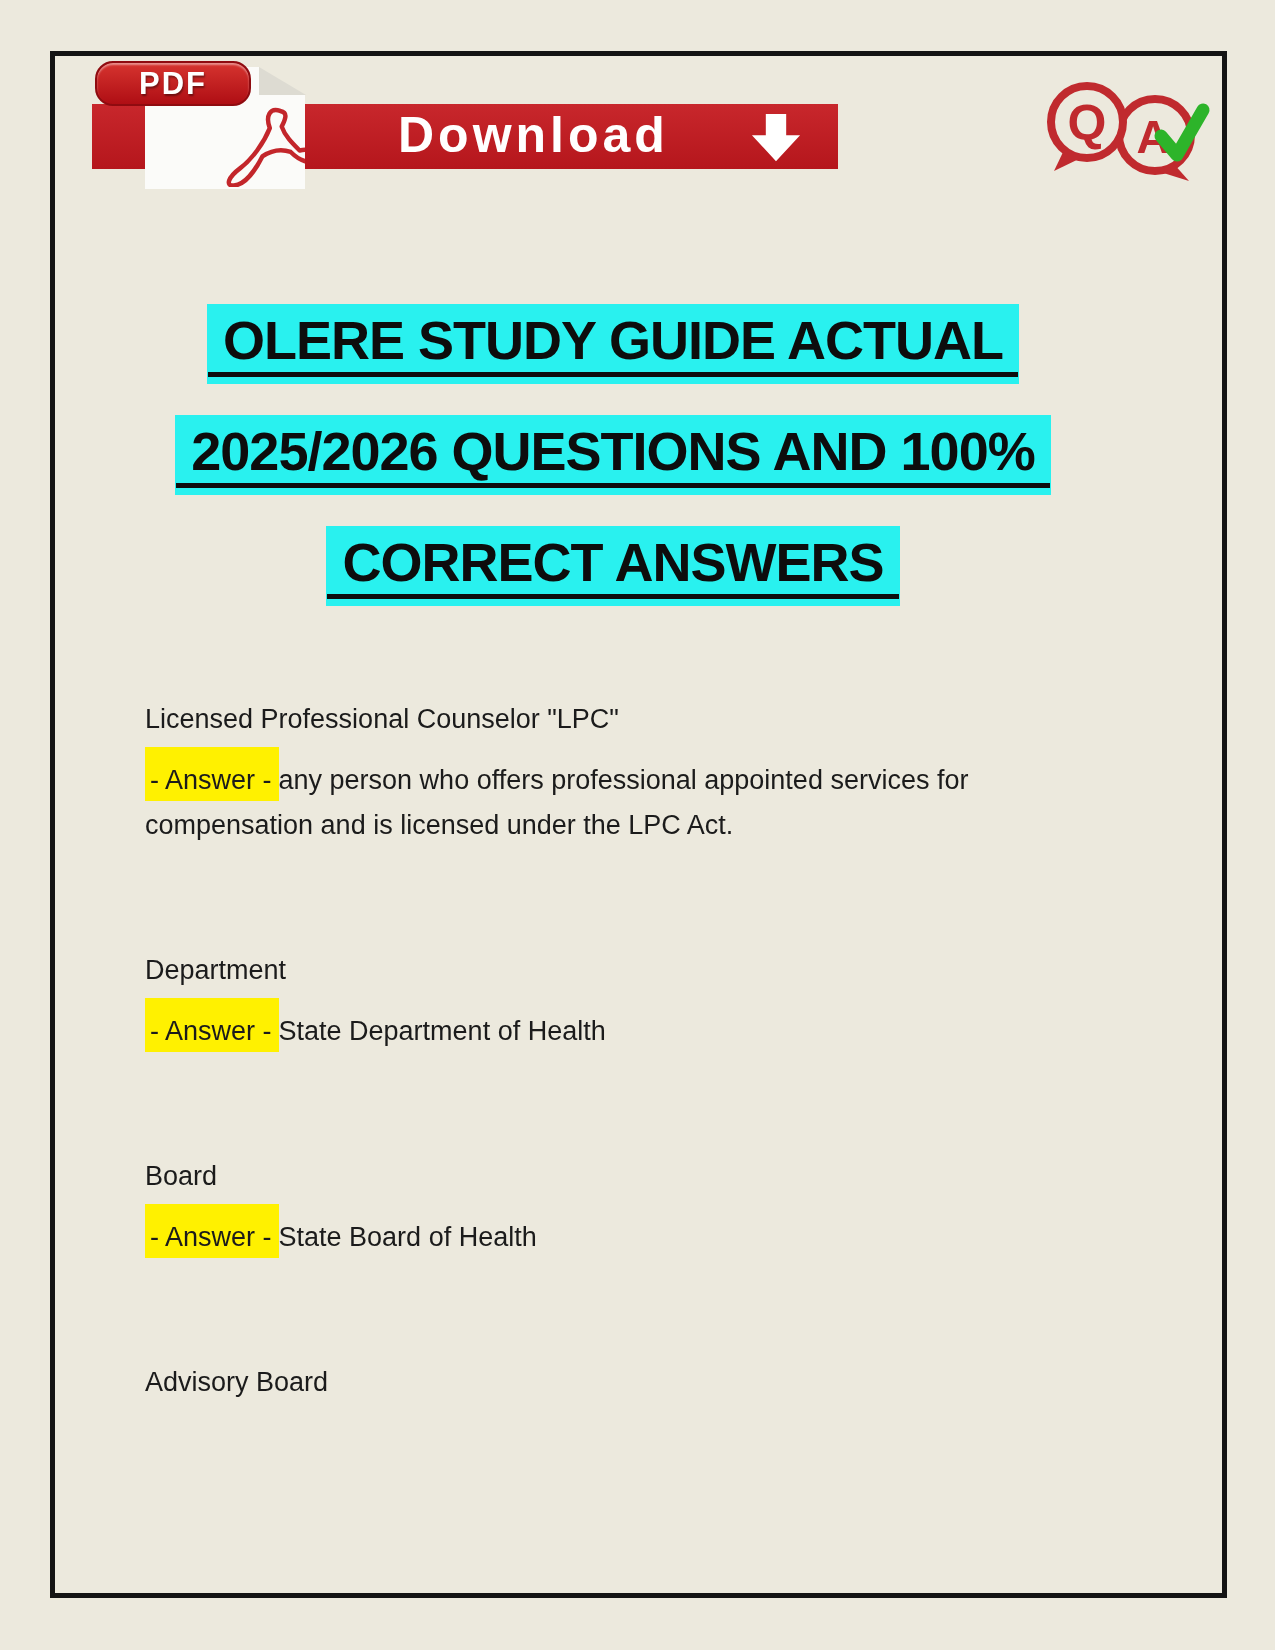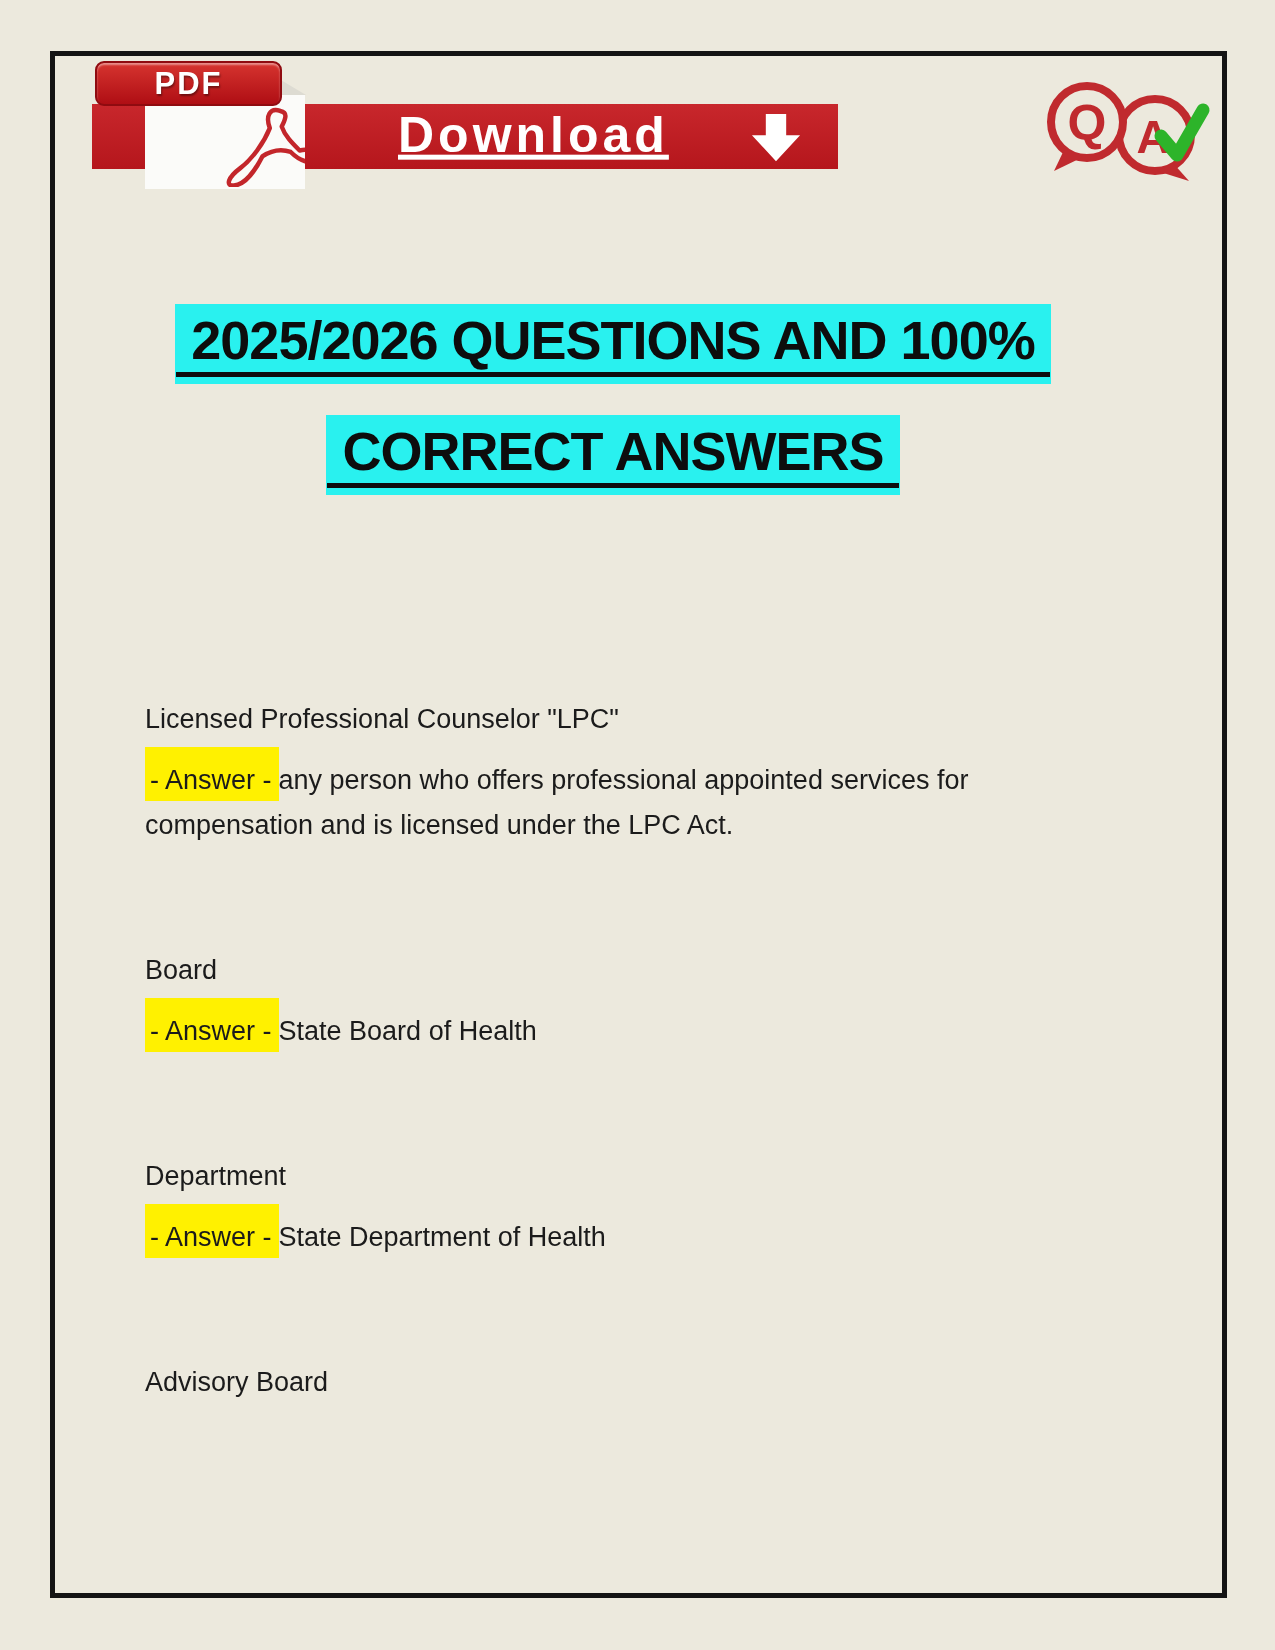"PDF" .pdf-ribbon { border-radius: 9px -> 18px; width: 187px -> 156px }
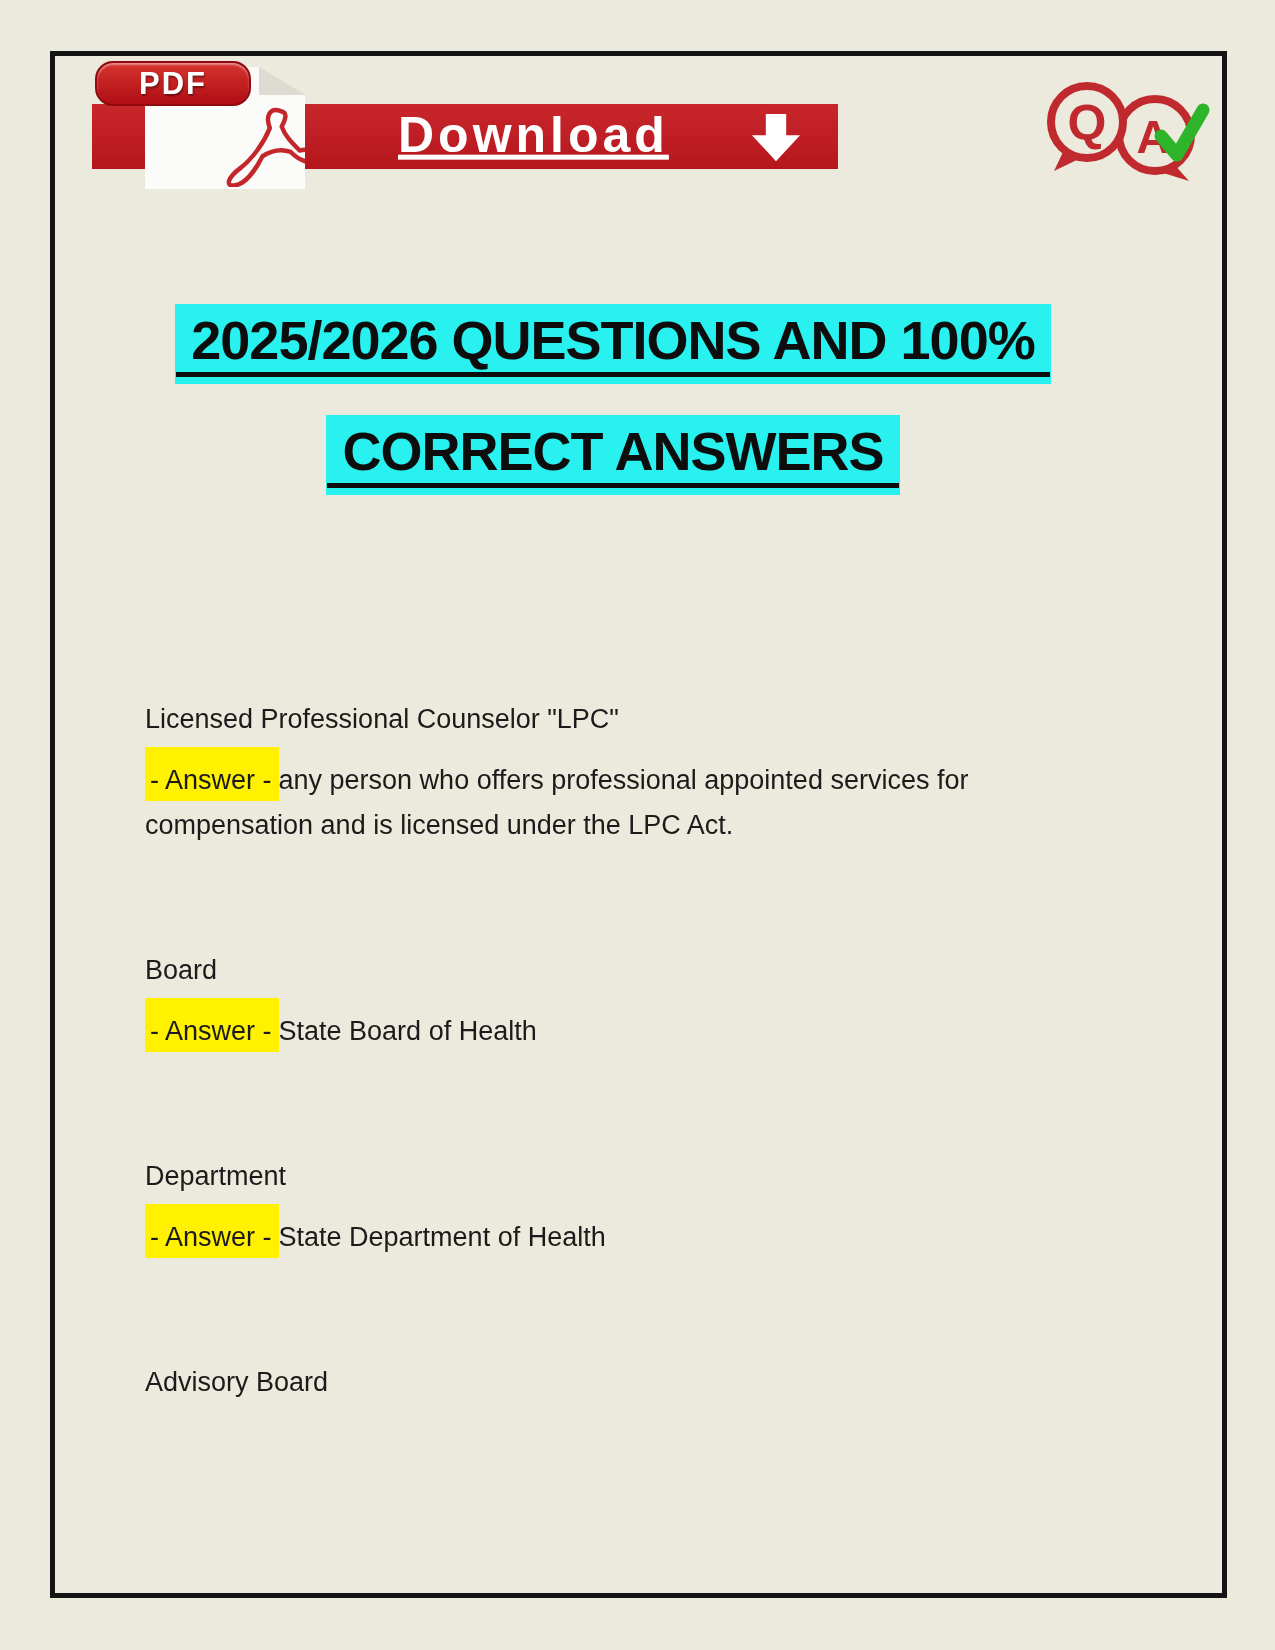"Download" .dl-label { text-decoration: underline -> none }
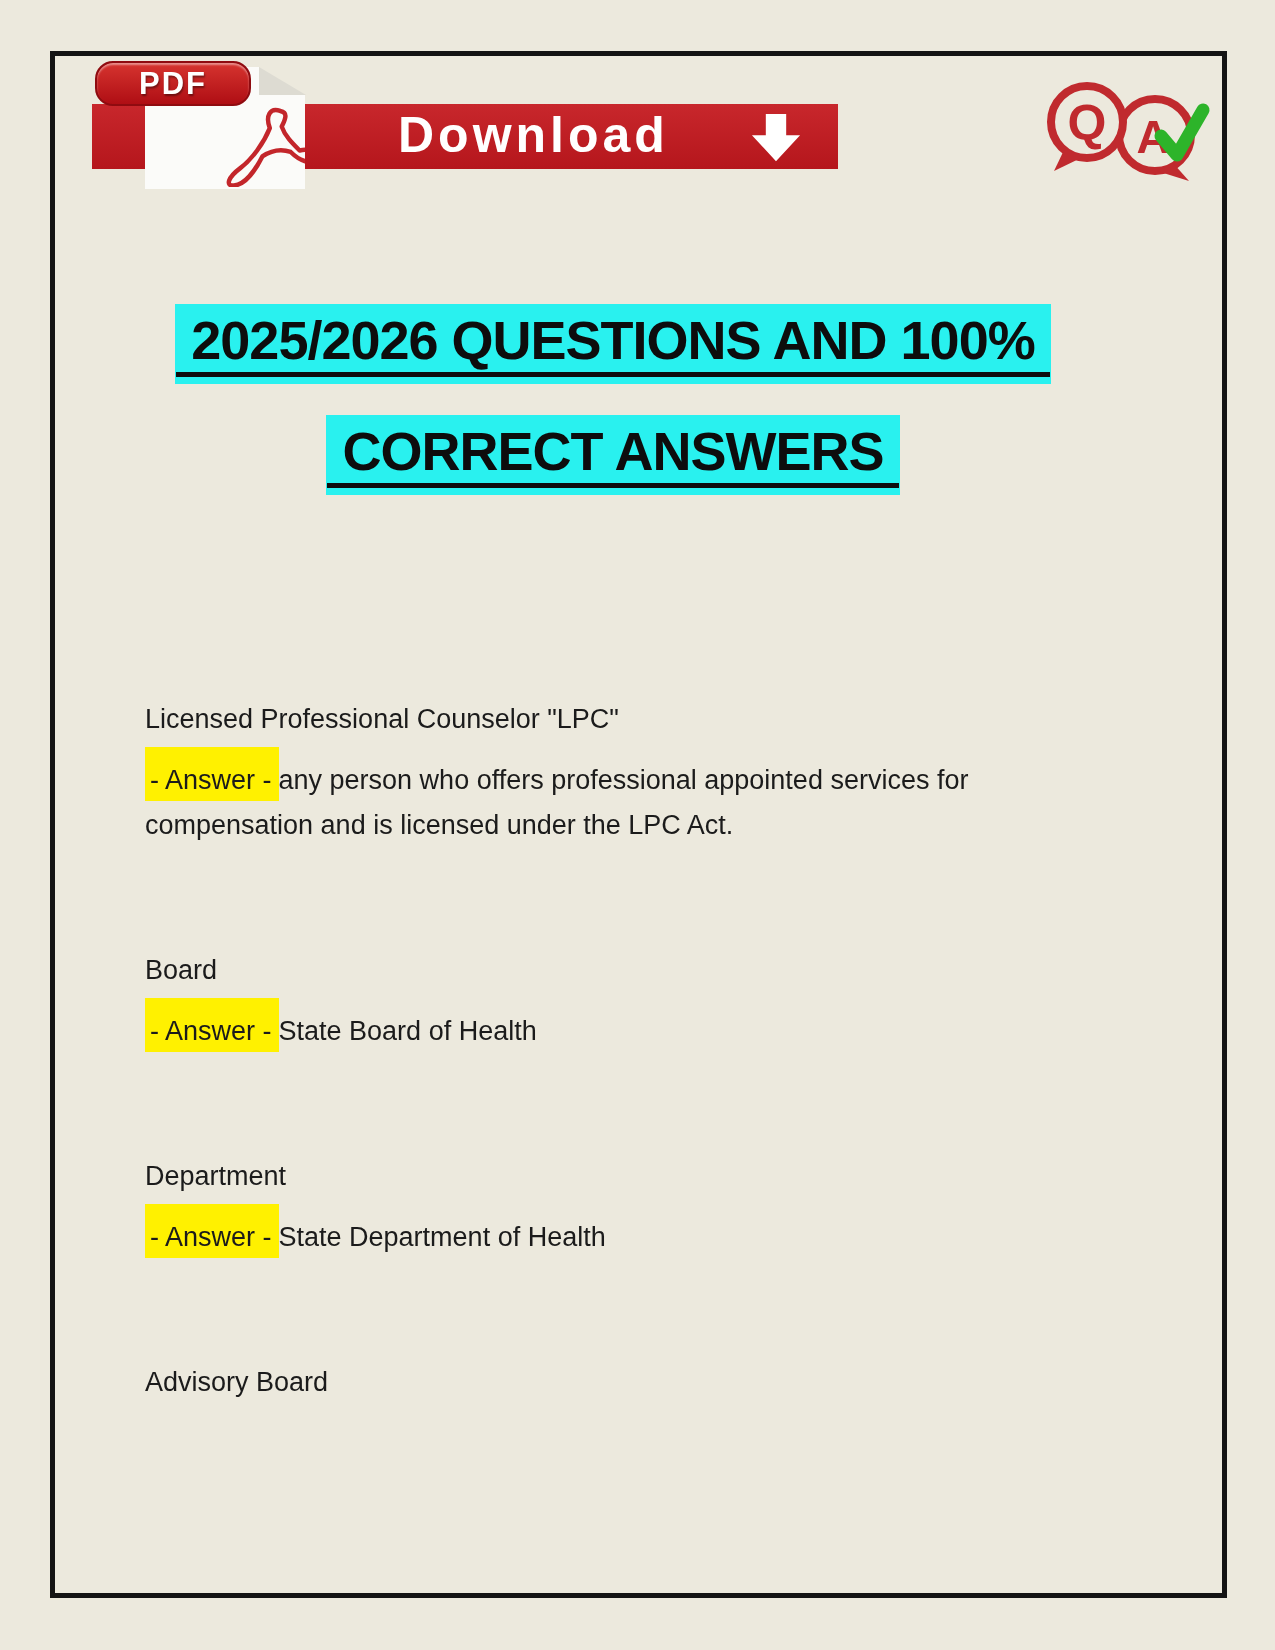"OLERE STUDY GUIDE ACTUAL" div.title-line { html: none -> <div><span>OLERE STUDY GUIDE ACTUAL</span></div> }
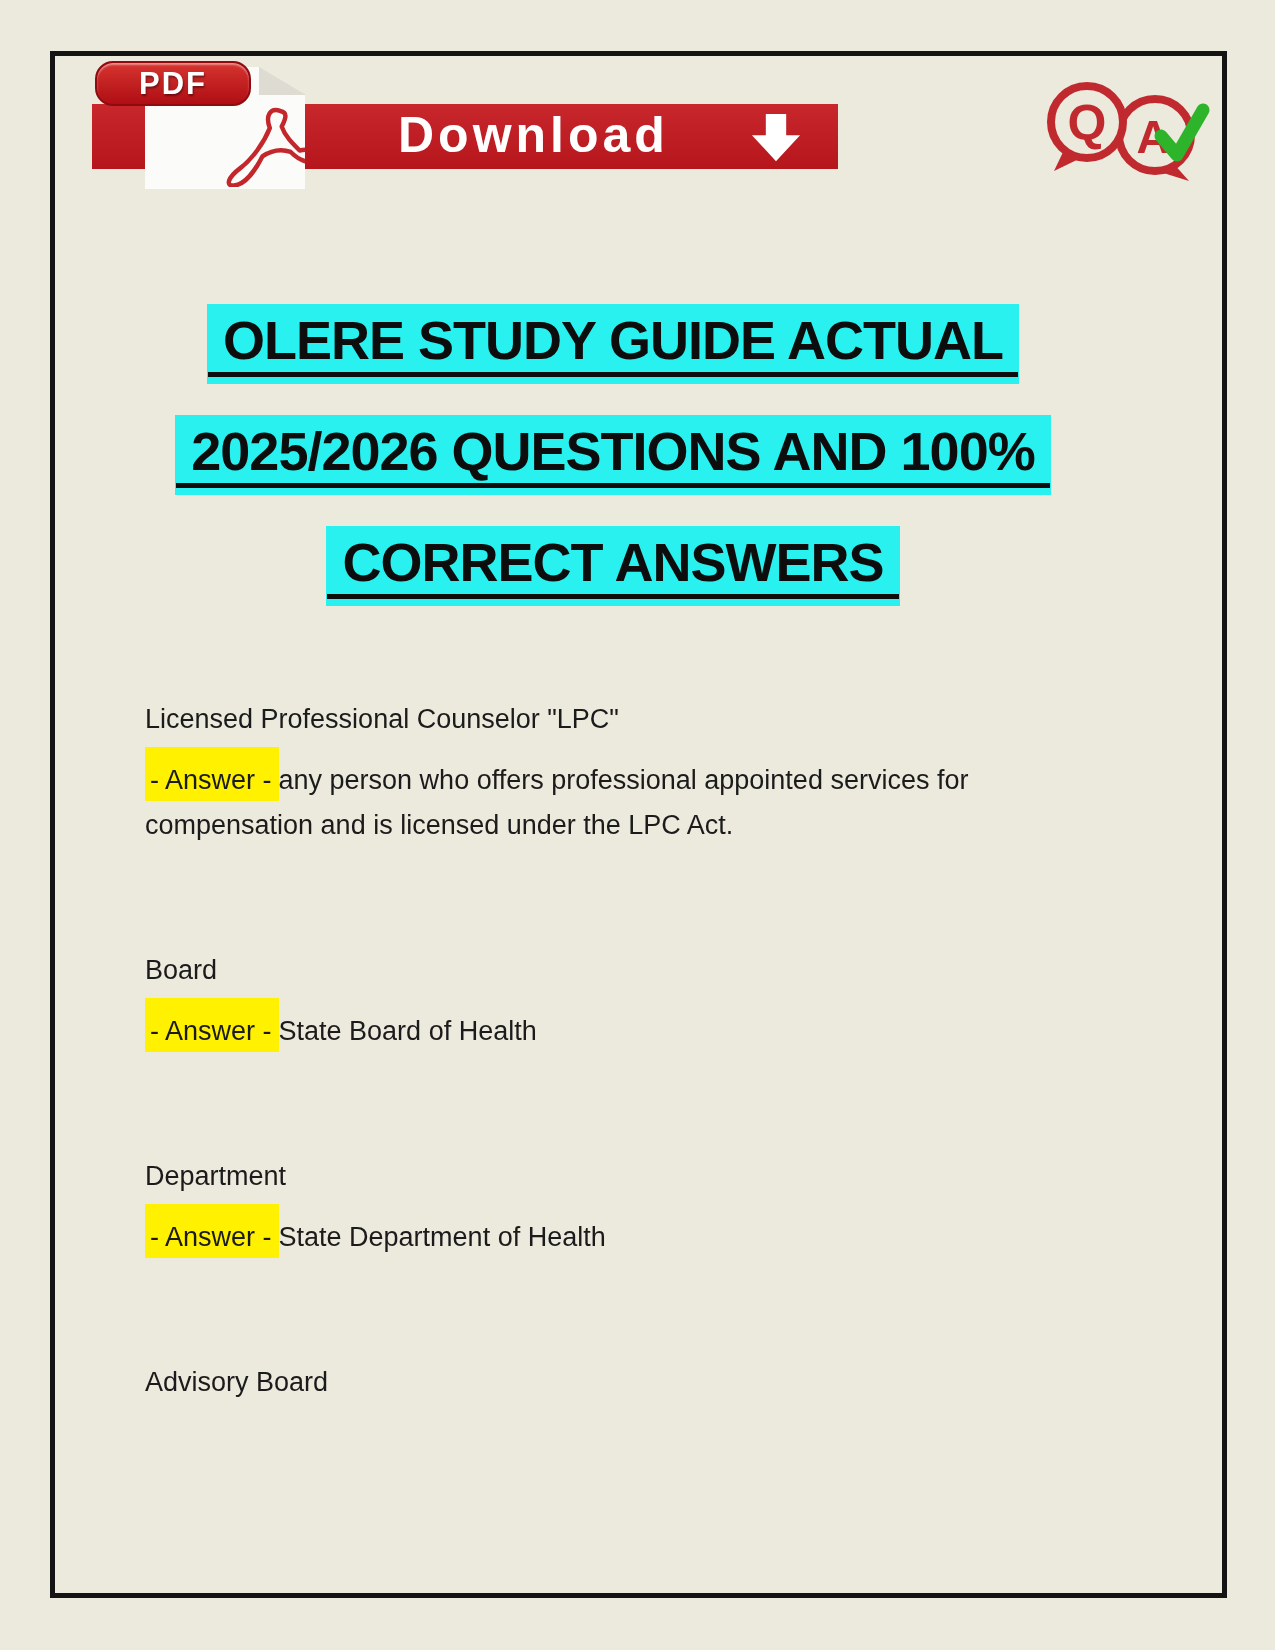"Board" div.qa-item { order: before "Department" -> after "Department" }
